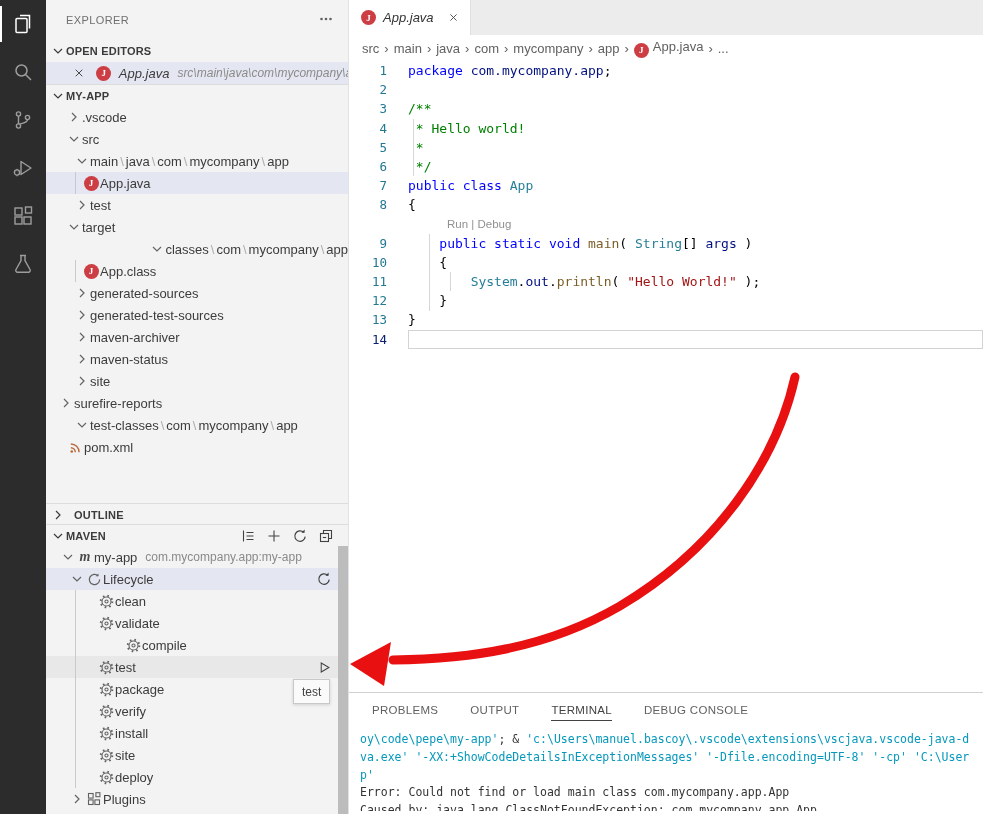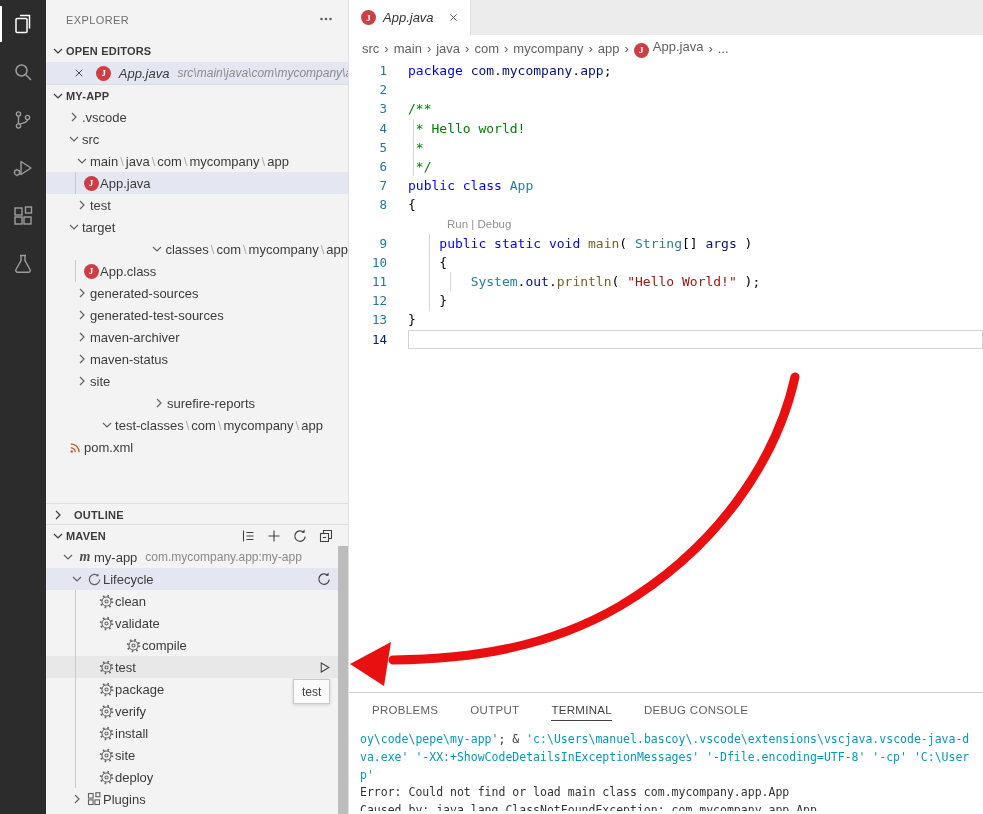"surefire-reports" div.row { justify-content: center -> none }
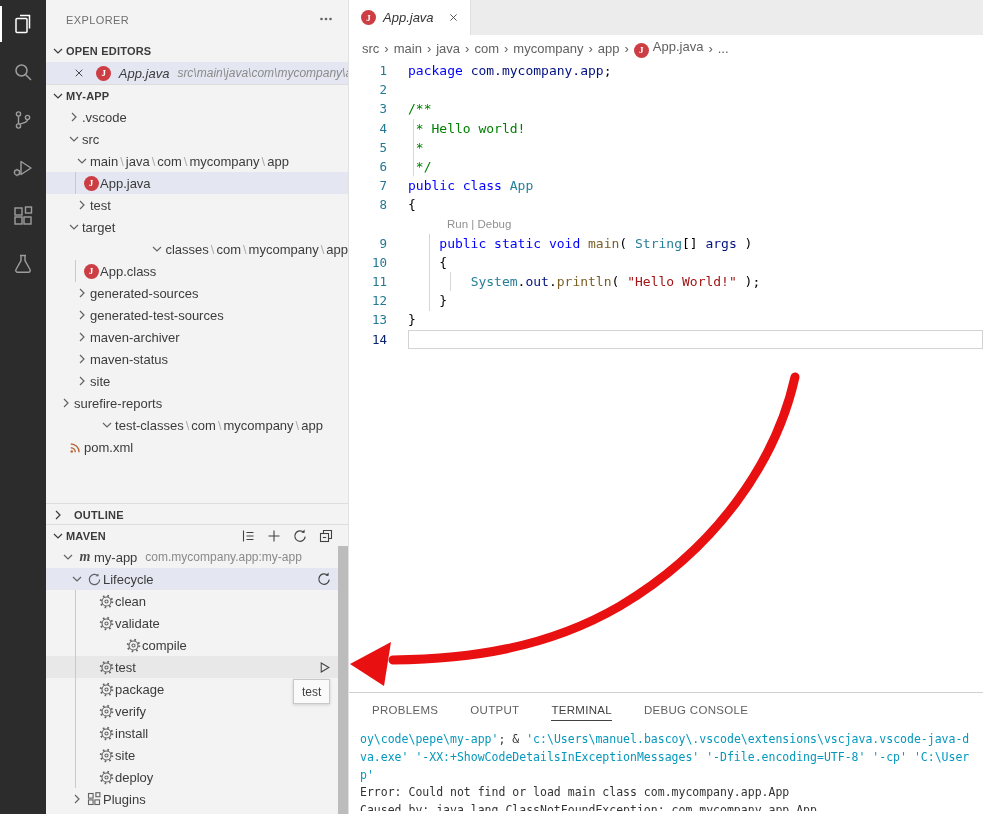"test-classes" div.row { justify-content: center -> none }
